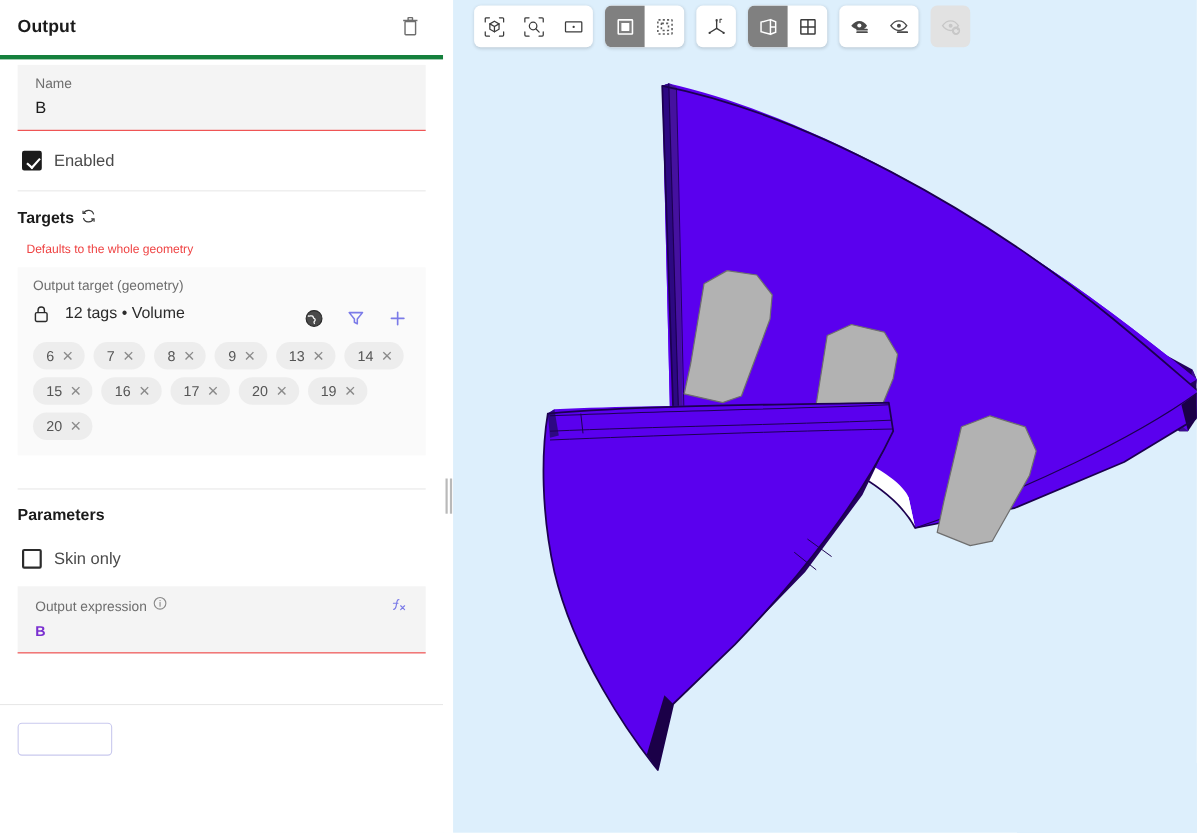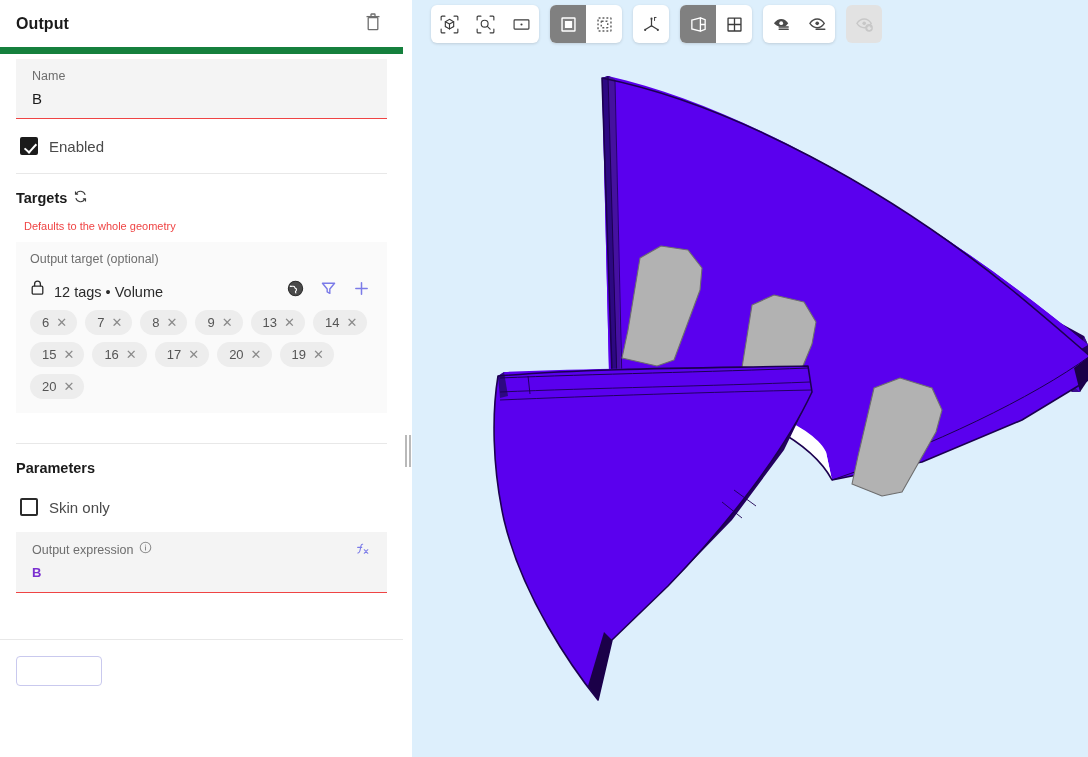"Output" .panel-header { border-bottom: 7px solid #15803d -> 4px solid #15803d }
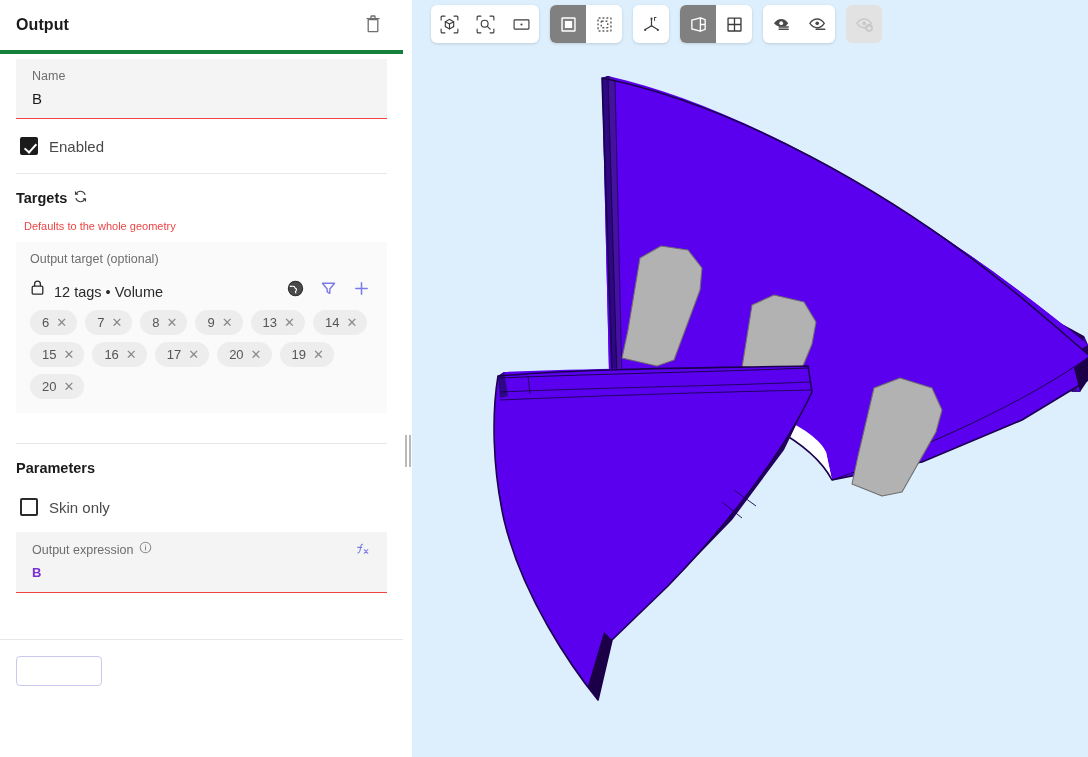"Output target (optional)" div.target-card-label { text: optional -> geometry }
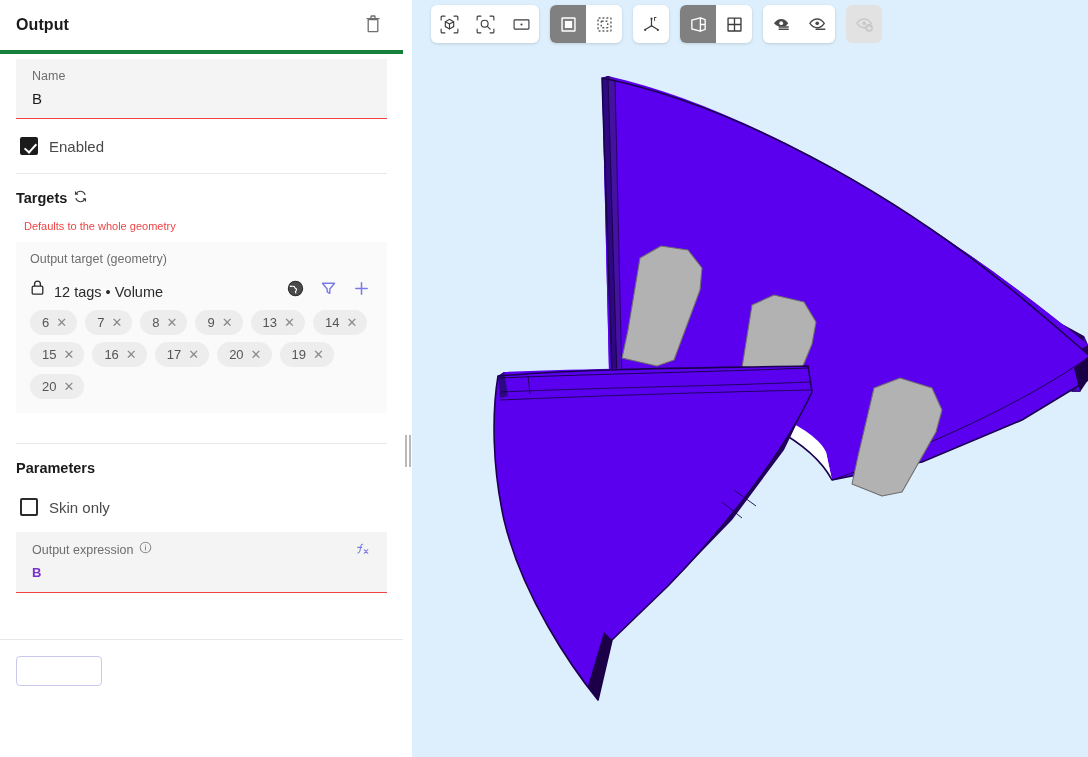"12 tags • Volume" .target-head { align-items: flex-end -> flex-start; gap: 9px -> 14px }
